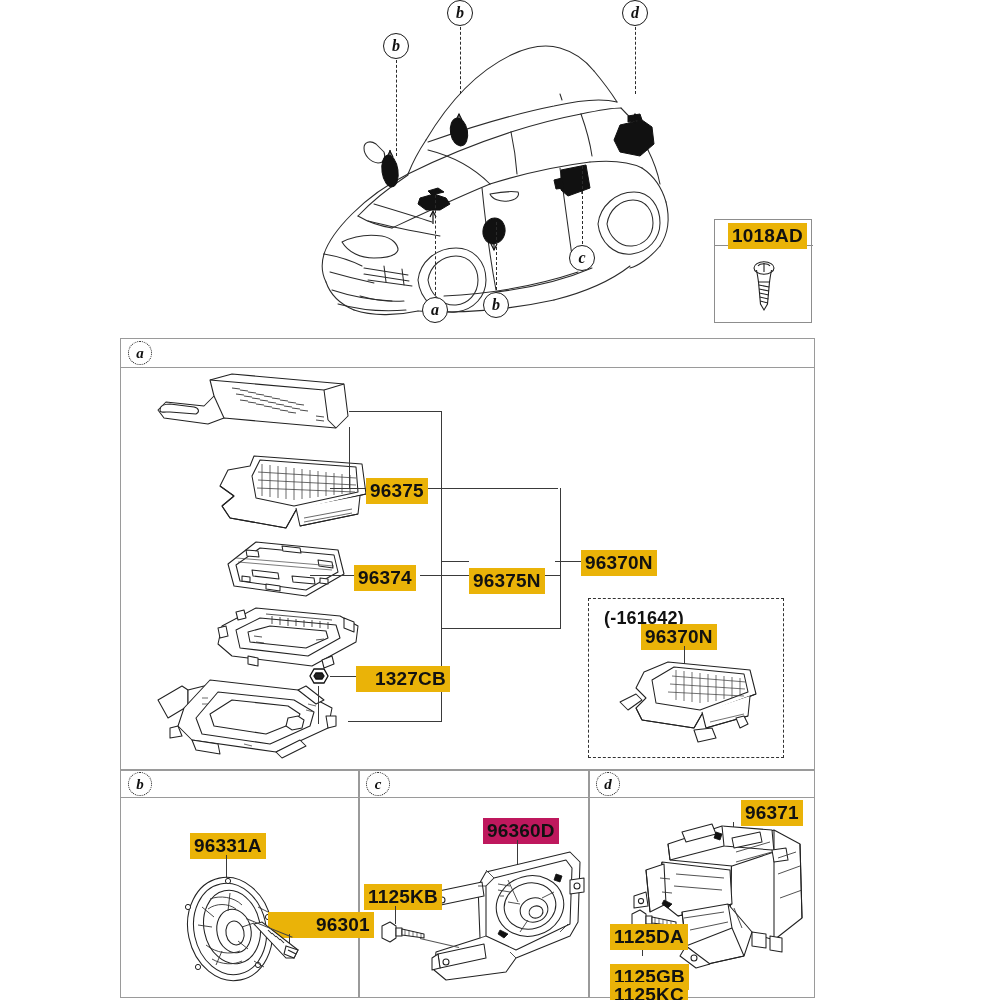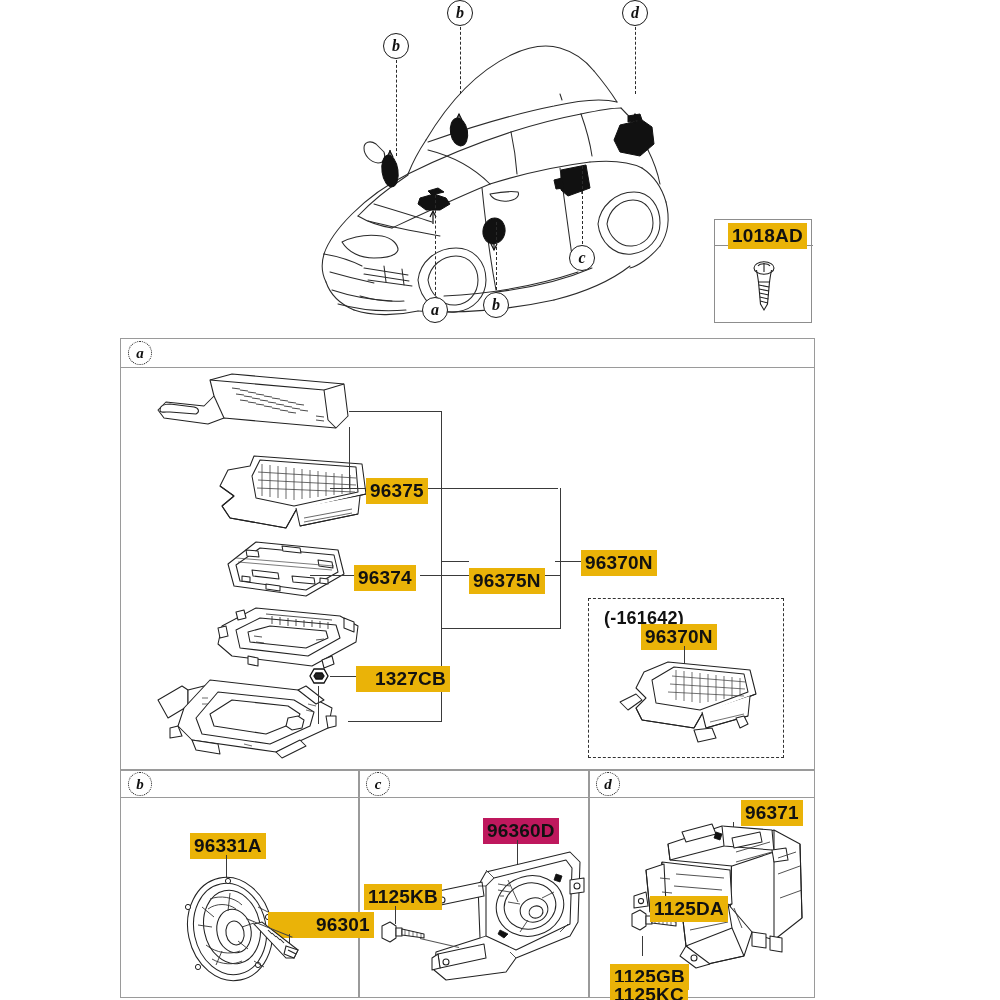"1125DA" div.lbl { margin-left: 40px -> none; top: 896px -> 924px }
